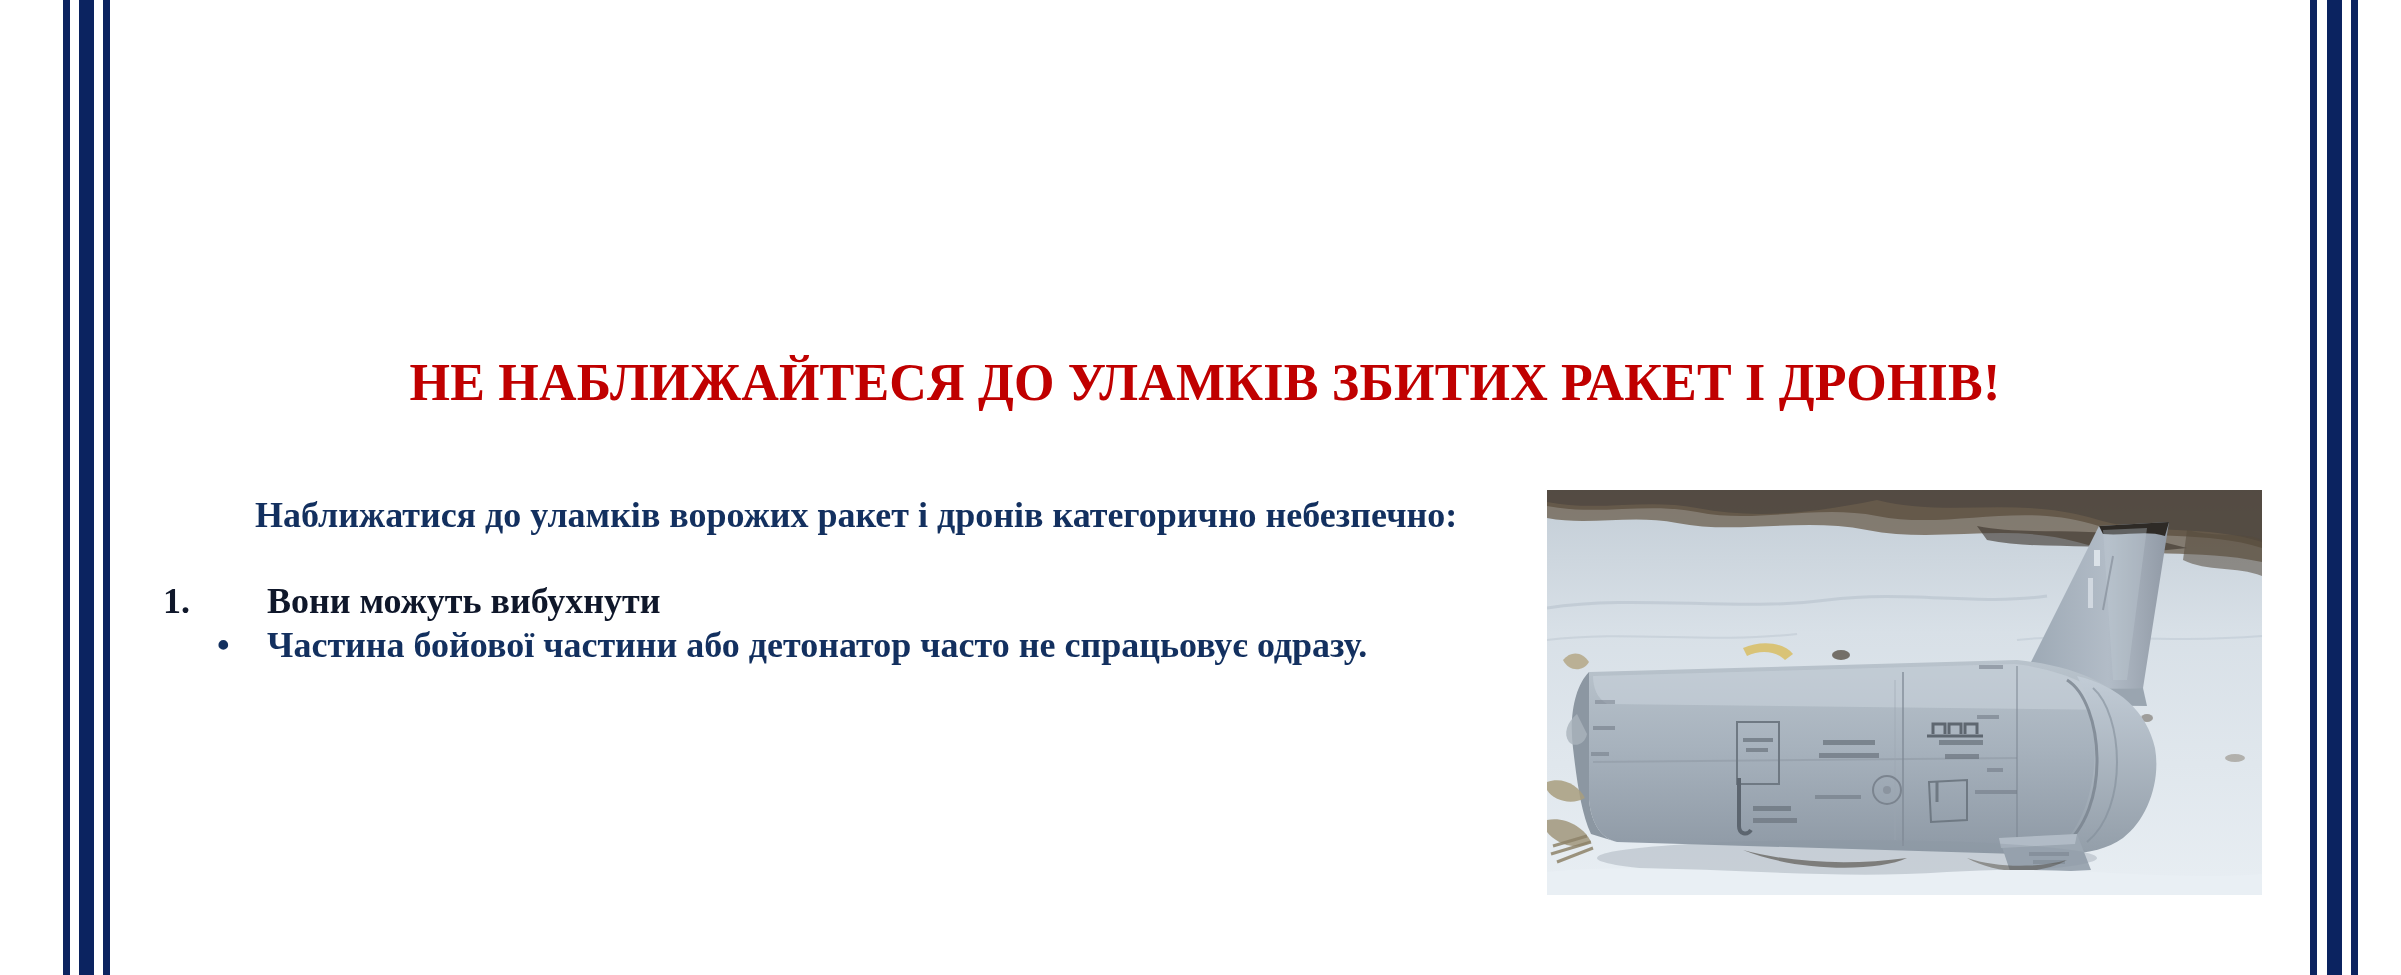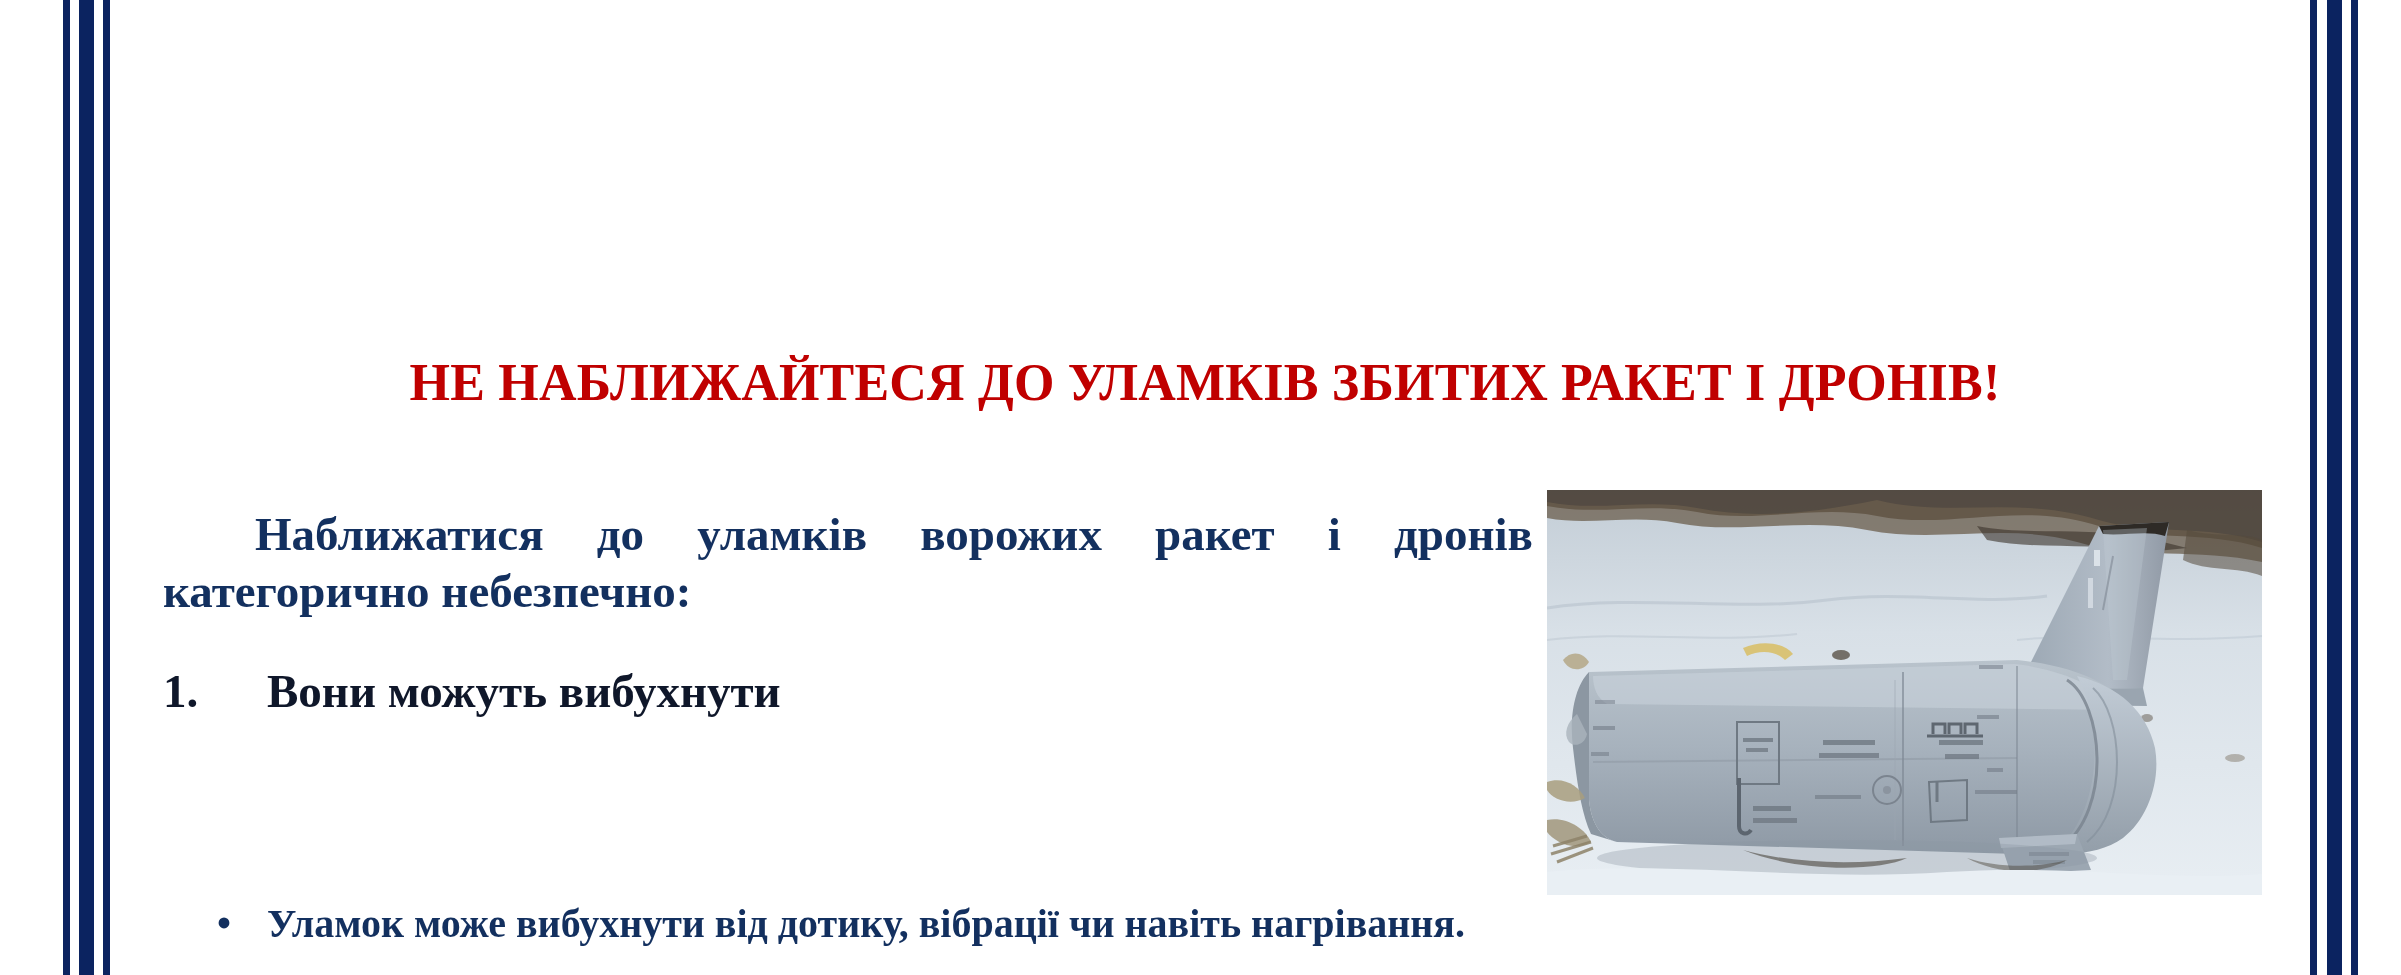"Наближатися до уламків ворожих ракет" .body-block { font-size: 47px -> 36px; top: 506px -> 494px }
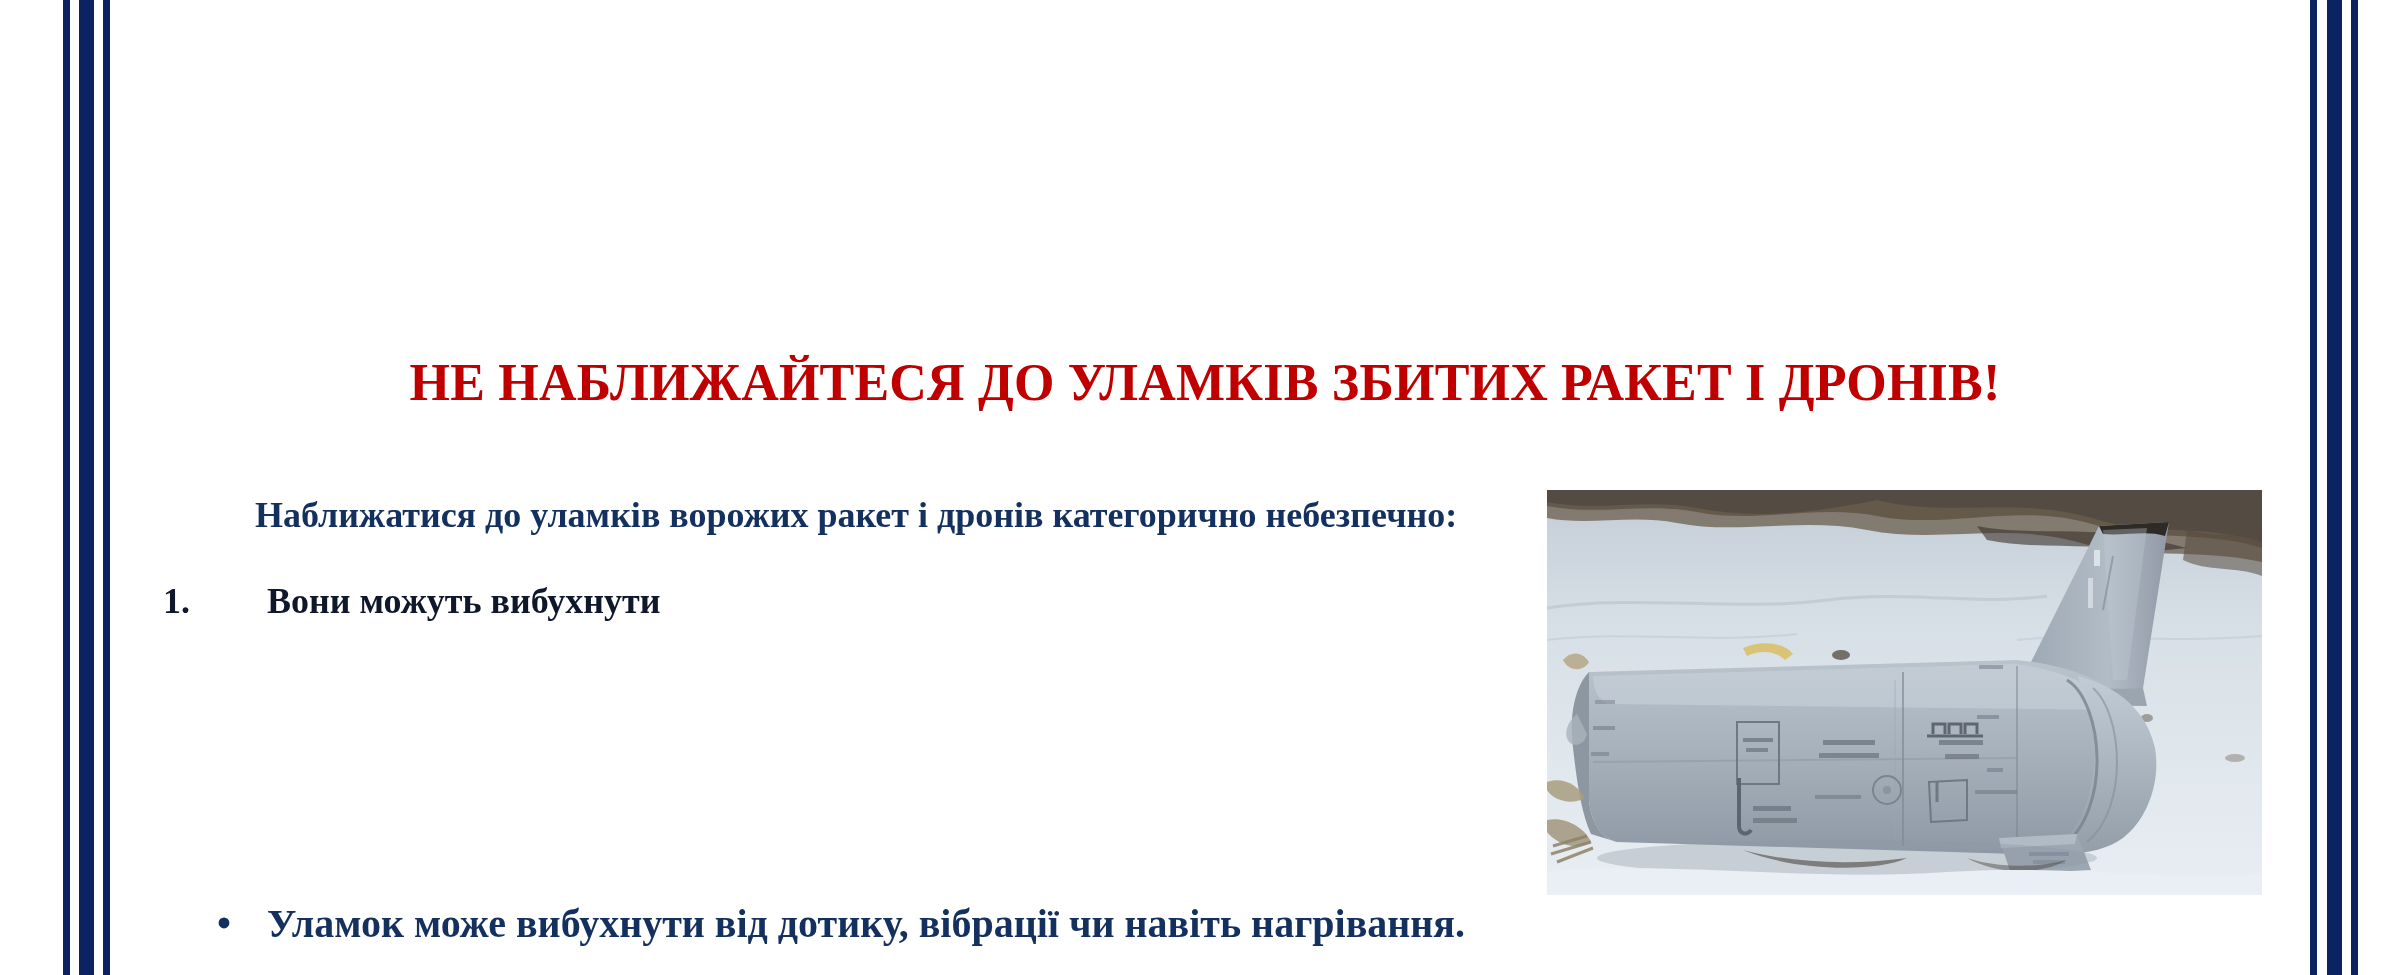"• Частина бойової частини або" p.bullet-para { html: none -> <p> <span>•</span><span>Частина бойової частини або детонатор часто не спрацьовує одразу.</span> </p> }
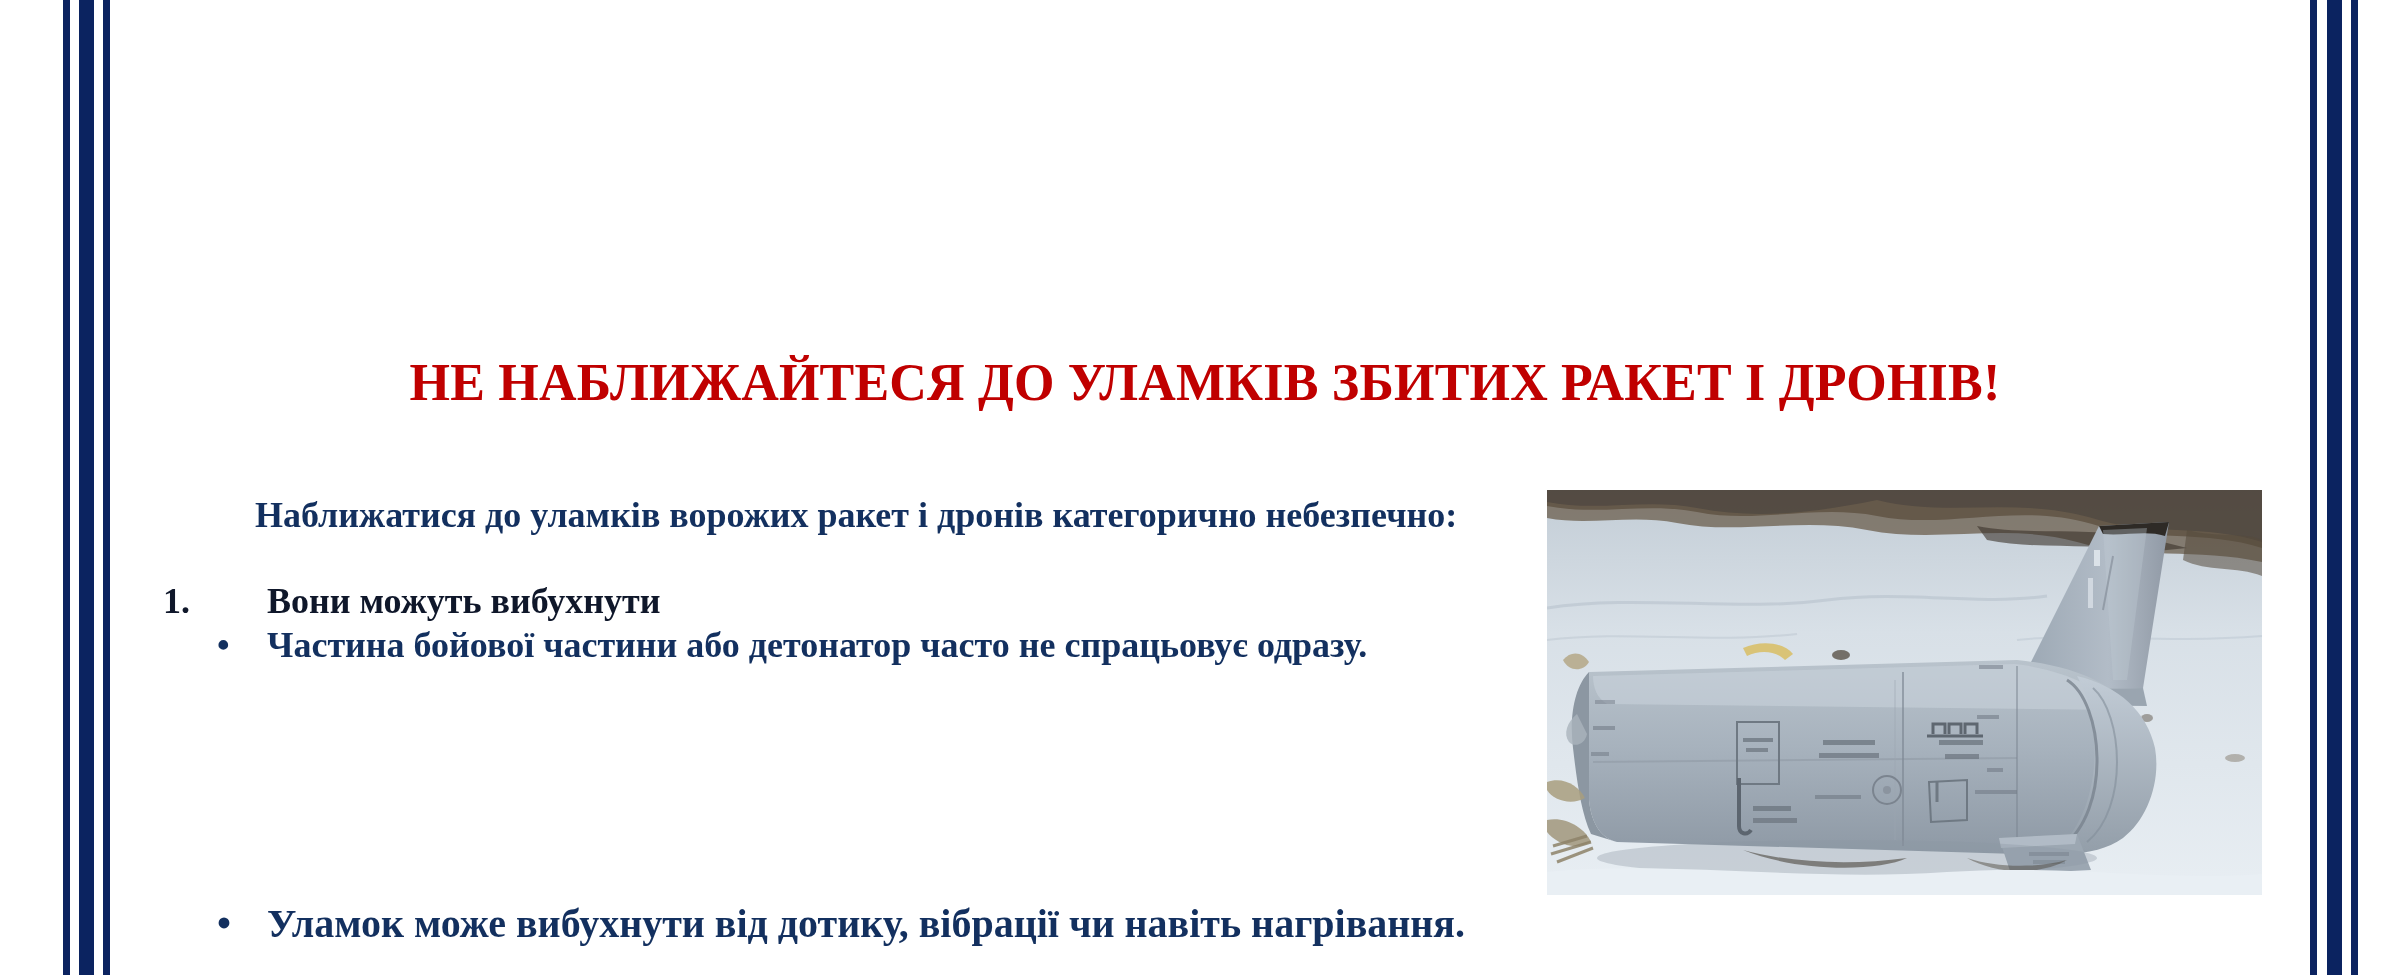"• Уламок може вибухнути від" div.bullet-wide { html: <div> <span>•</span><span>Уламок може вибухнути від дотику, вібрації чи навіть нагрівання.</span> </div> -> none }
